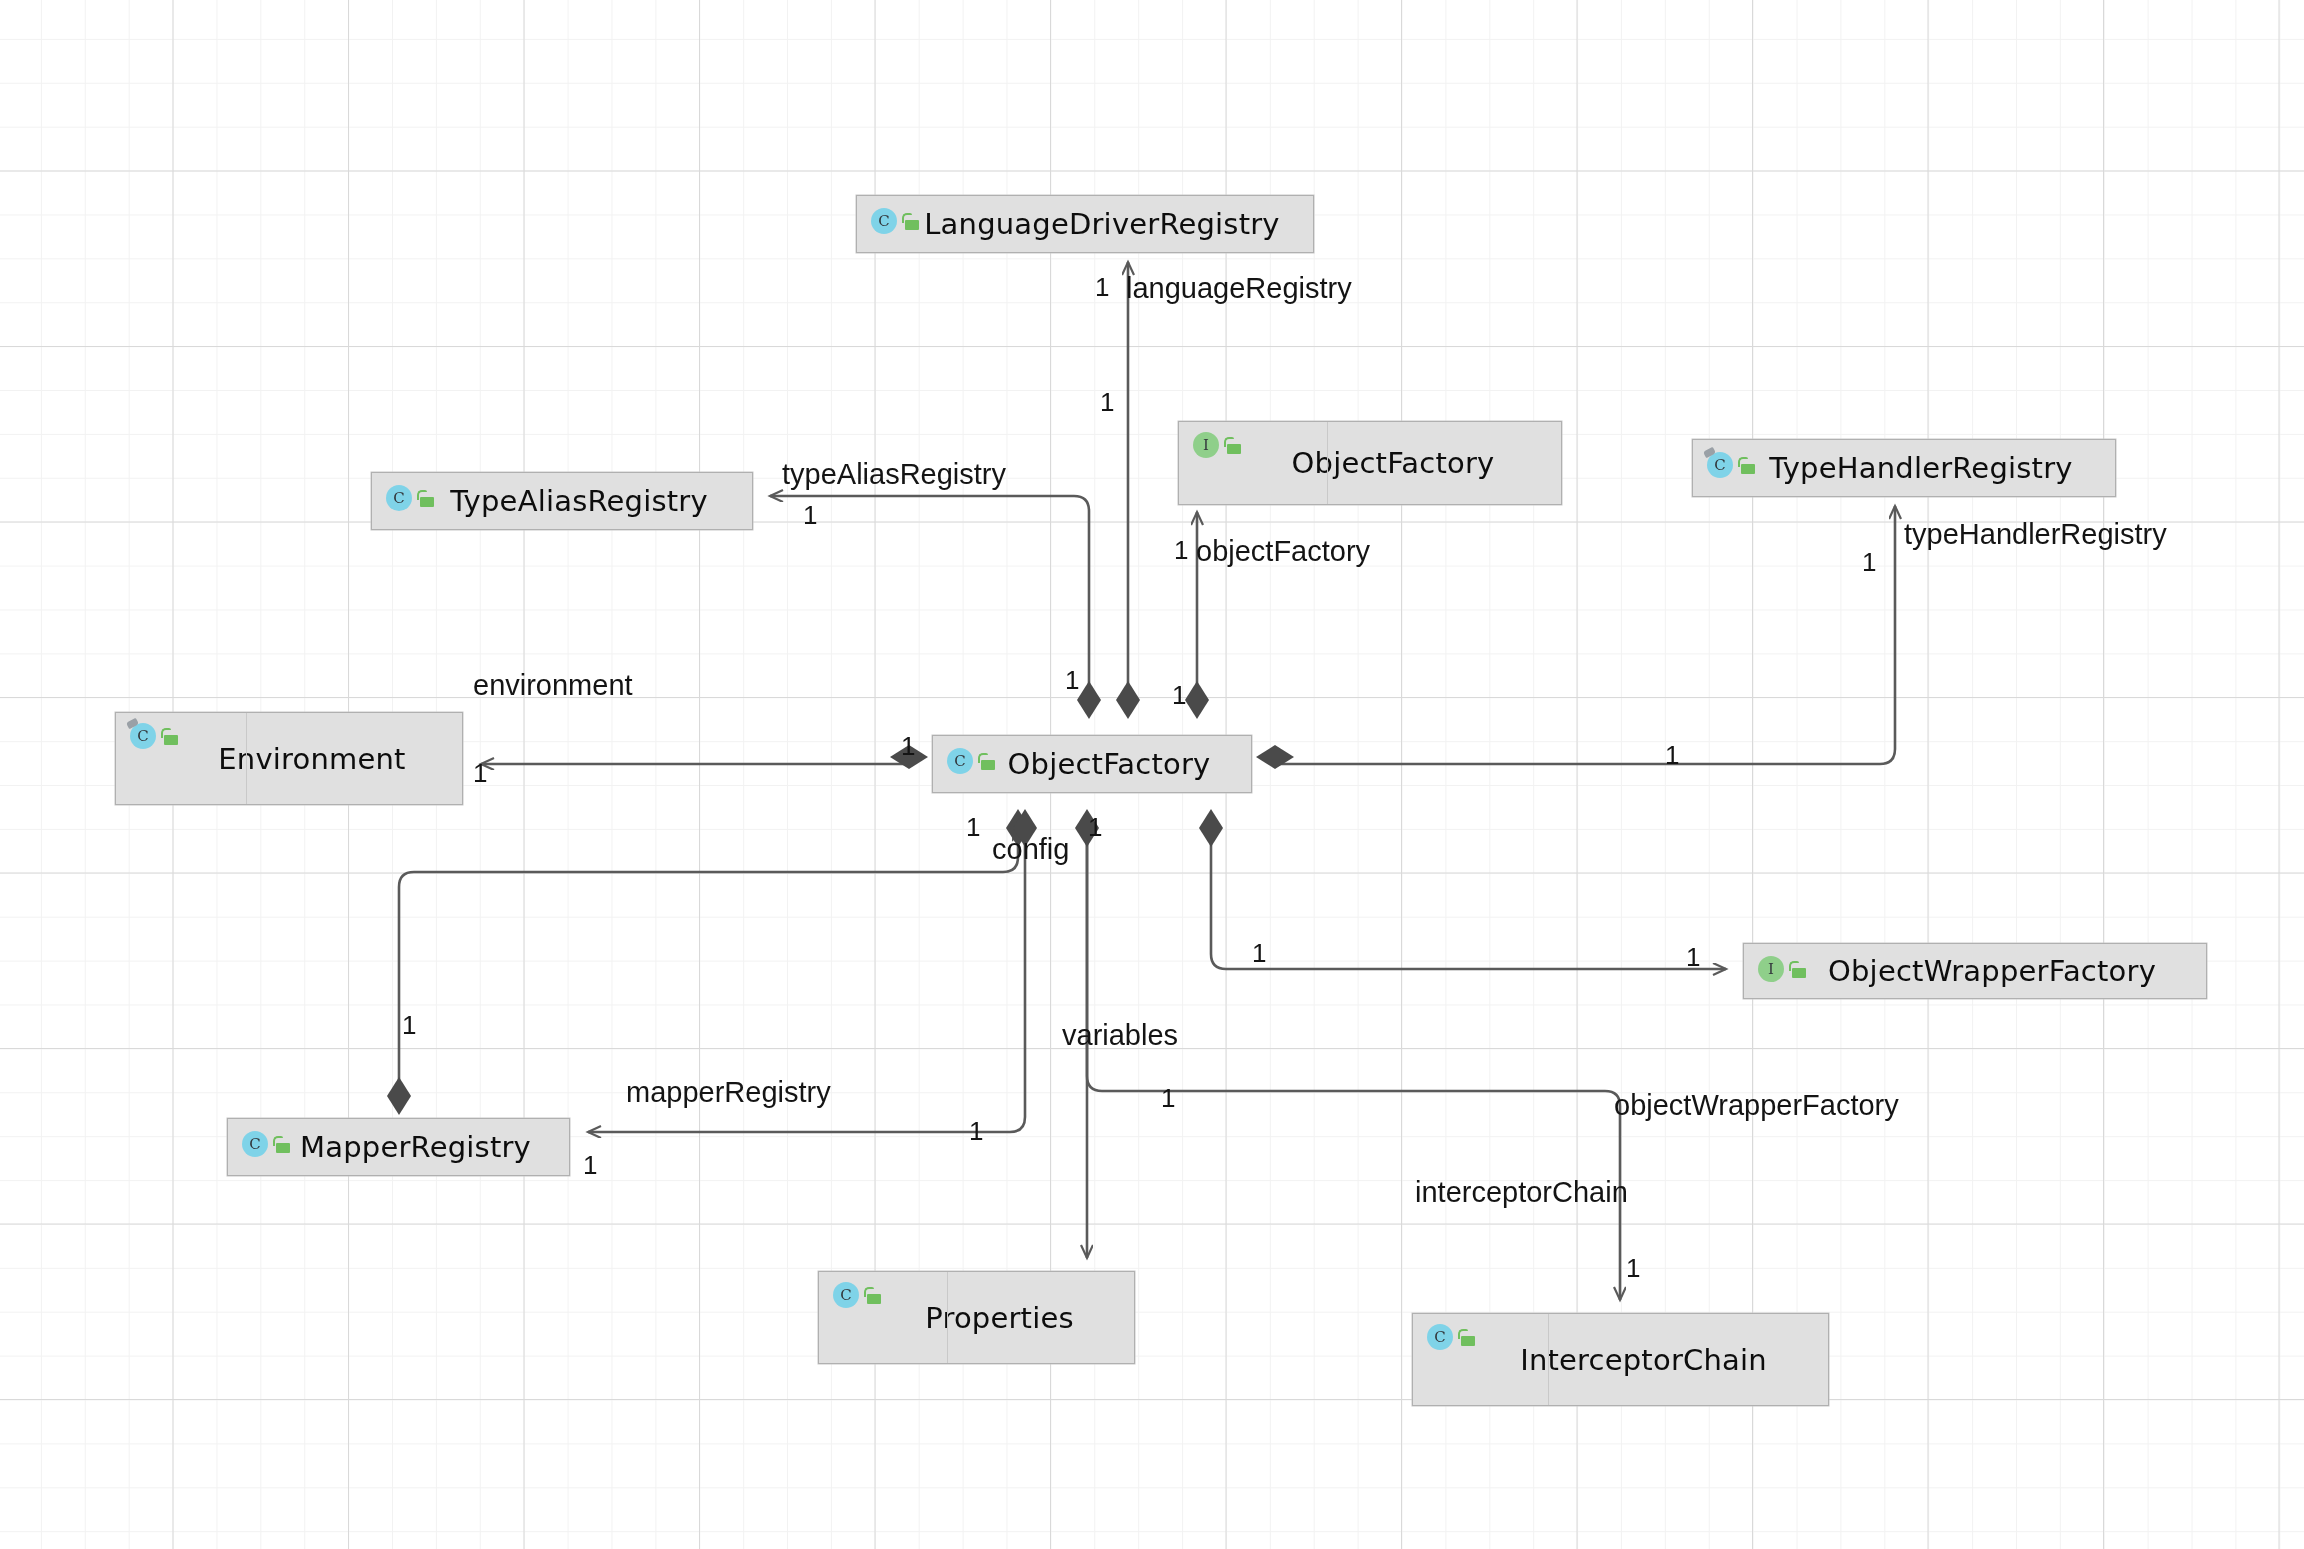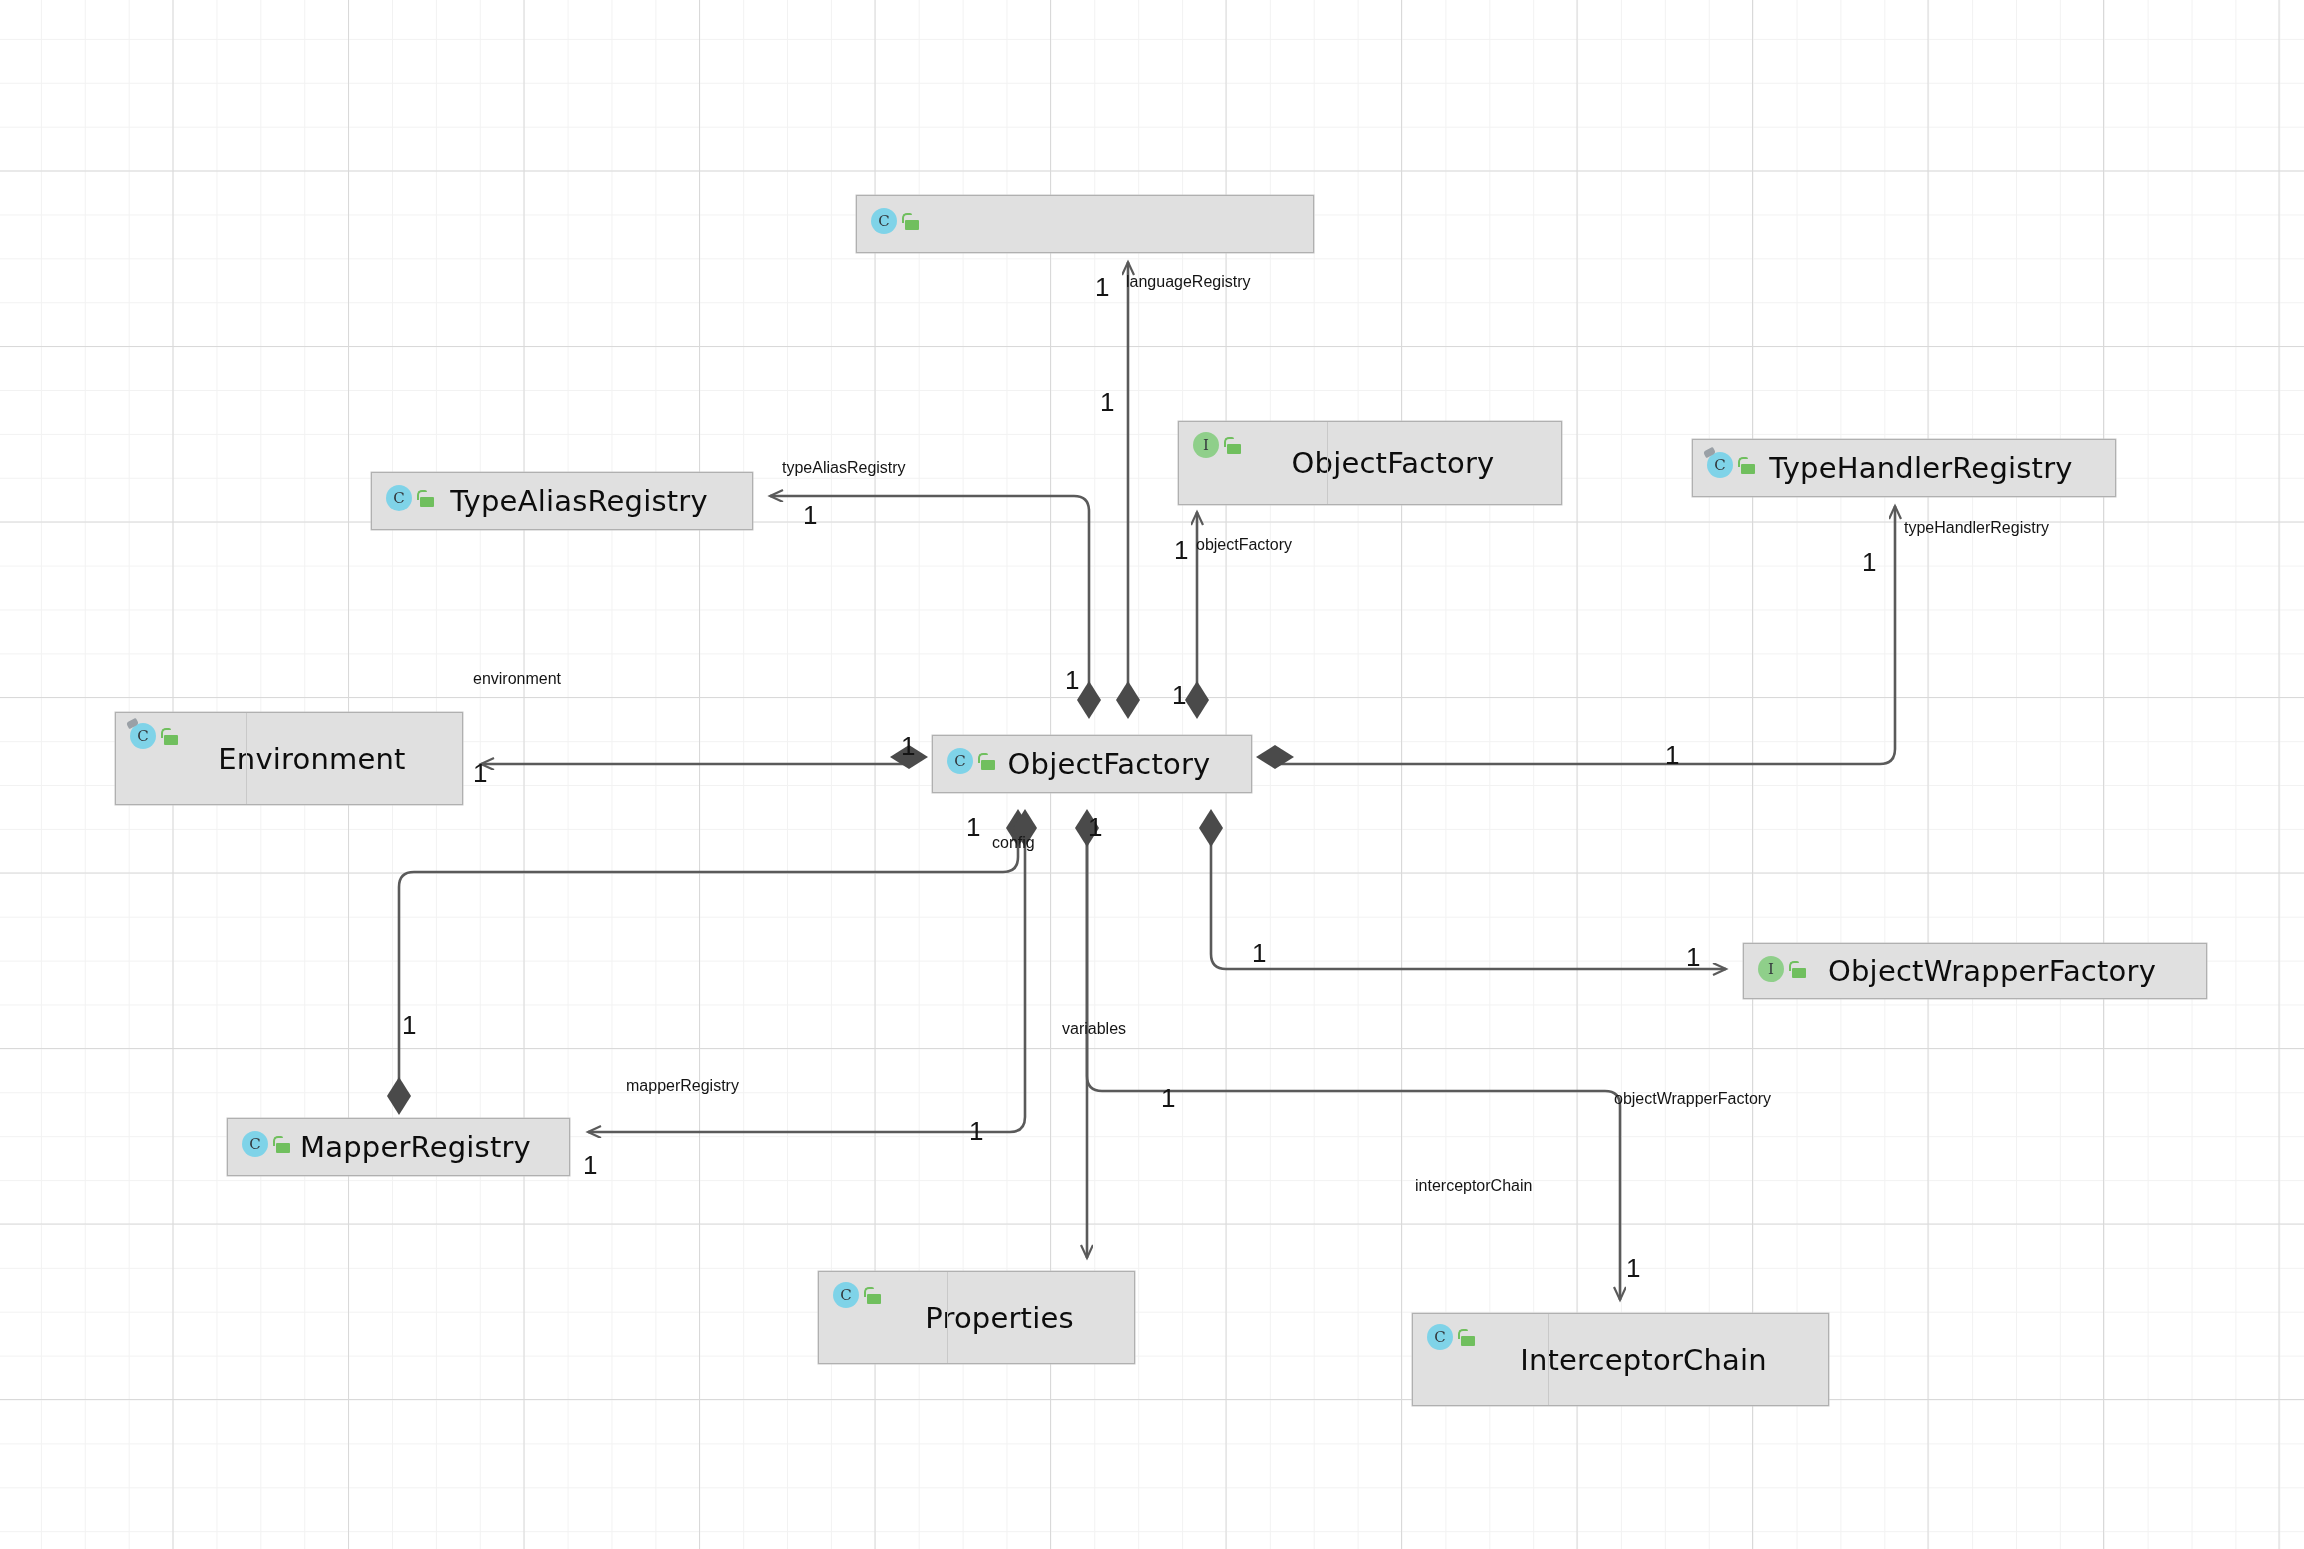"LanguageDriverRegistry" span.node-label { html: none -> <span>LanguageDriverRegistry</span> }
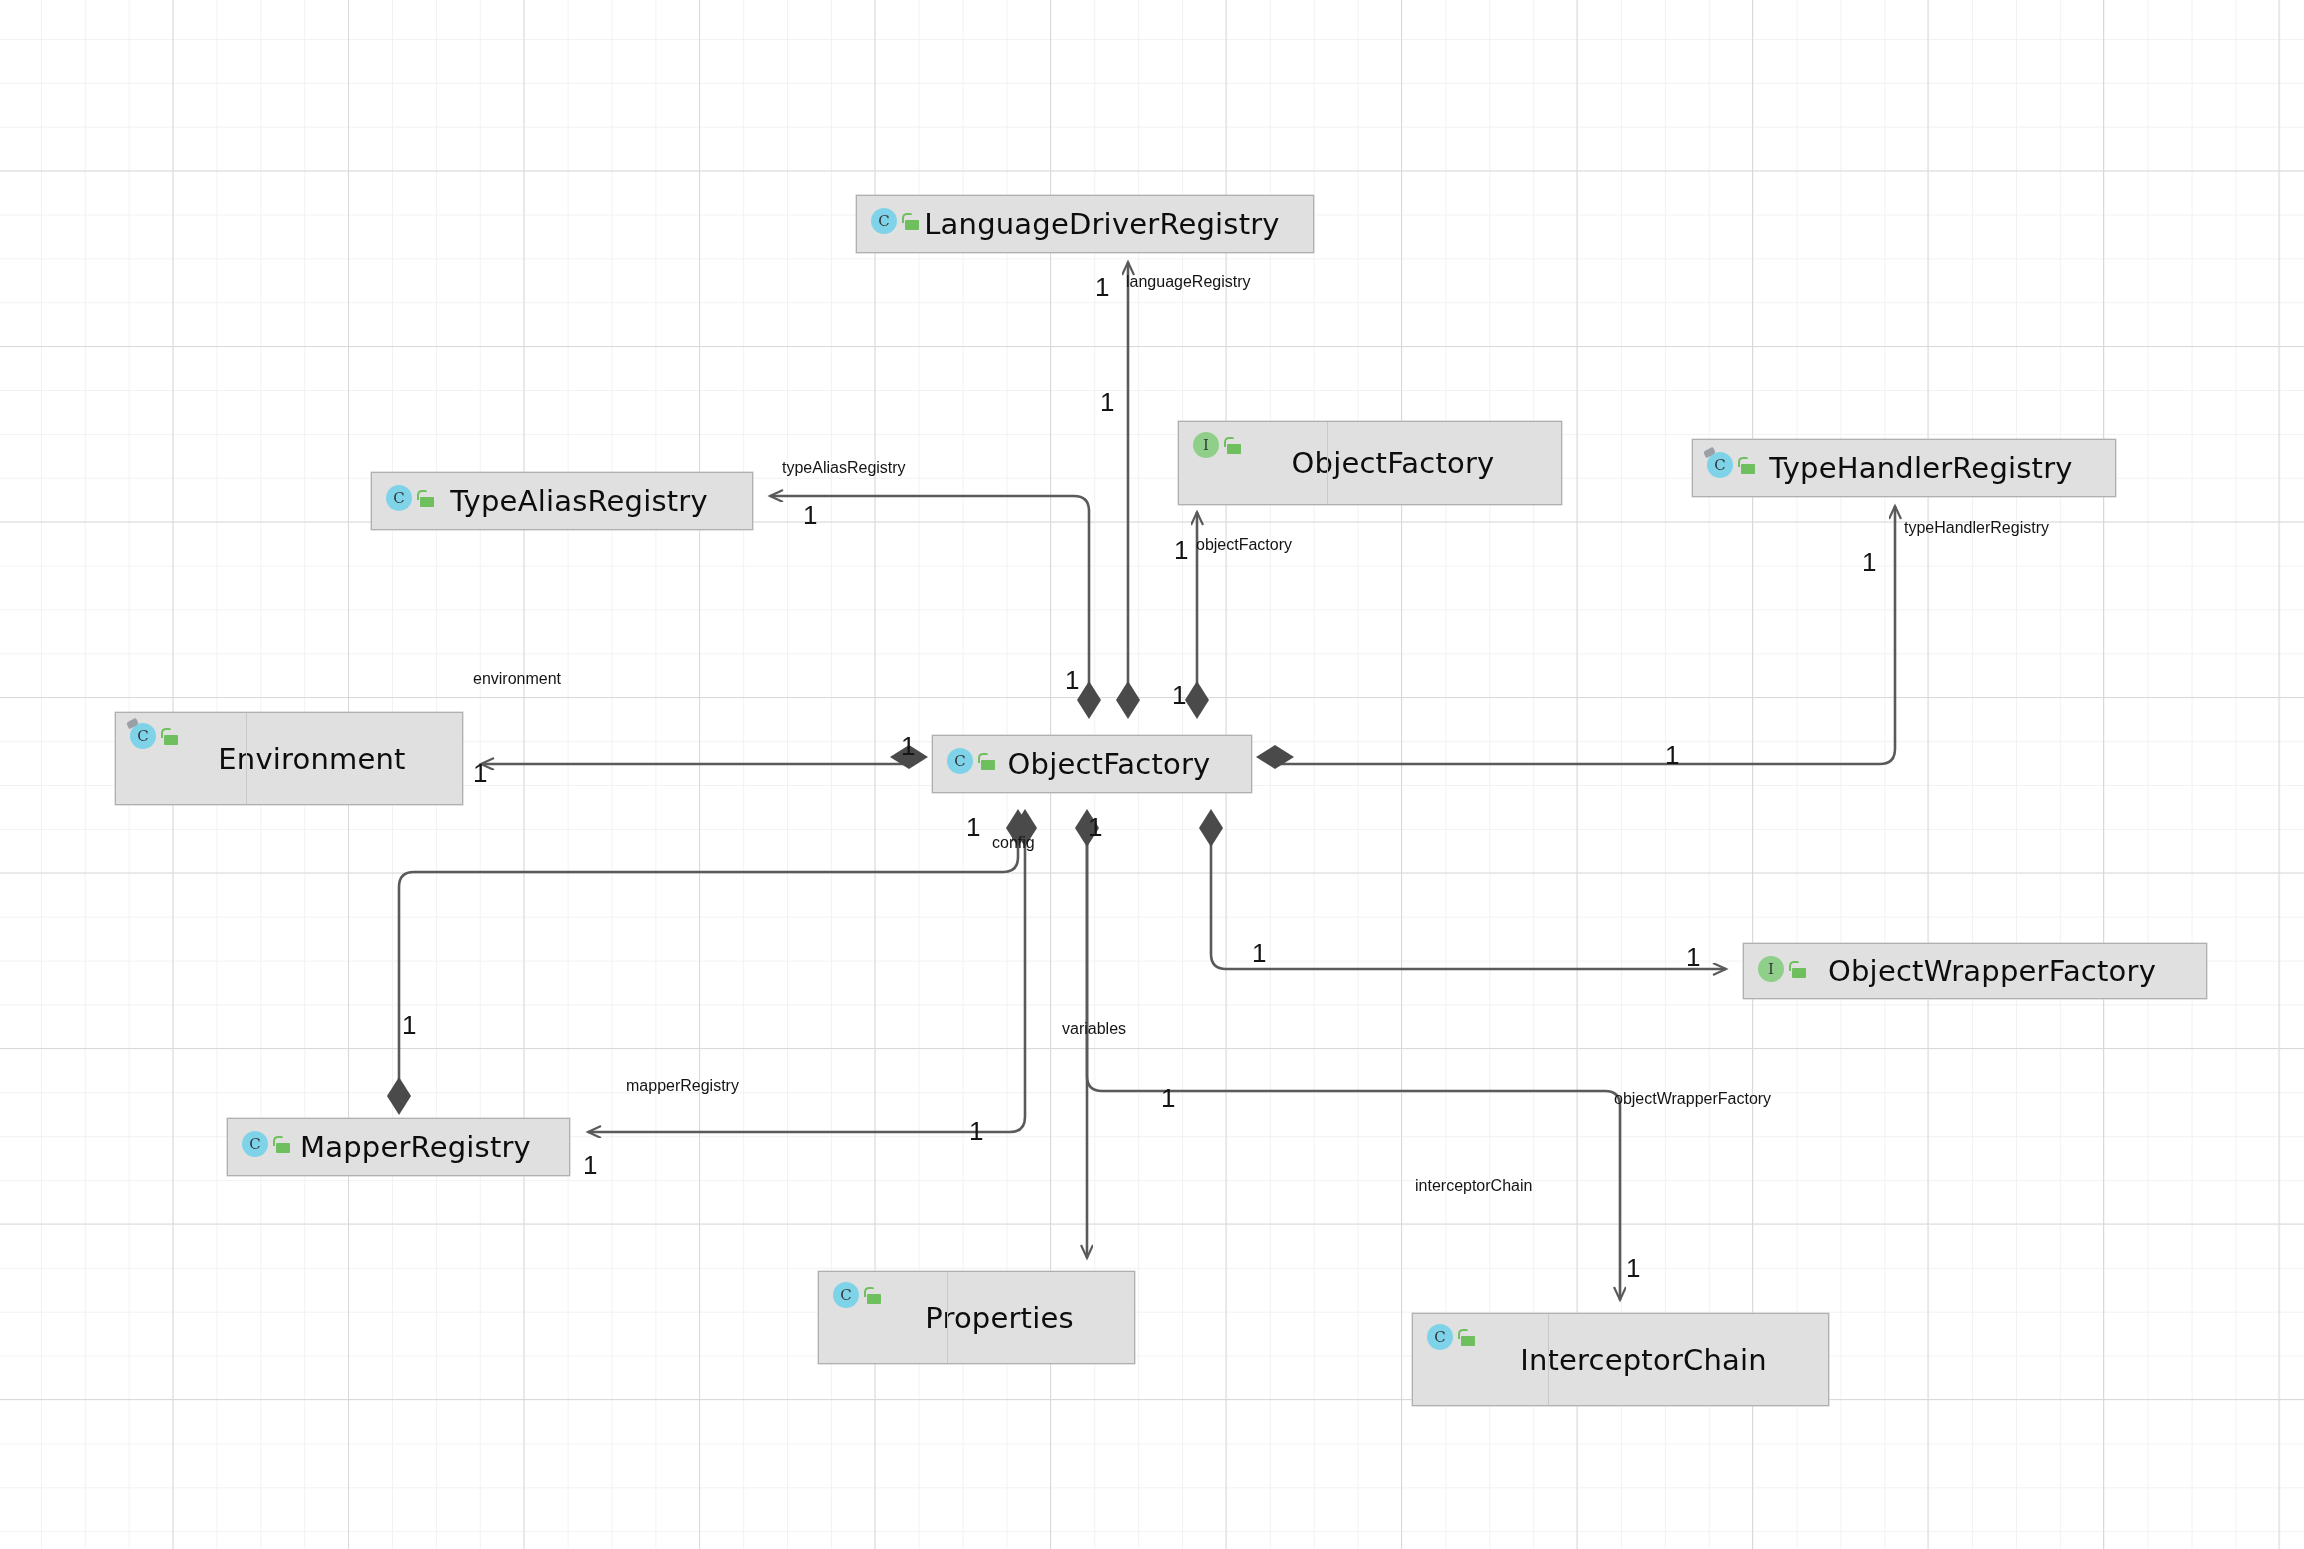"languageRegistry" .edge-label { font-size: 16px -> 29px }
